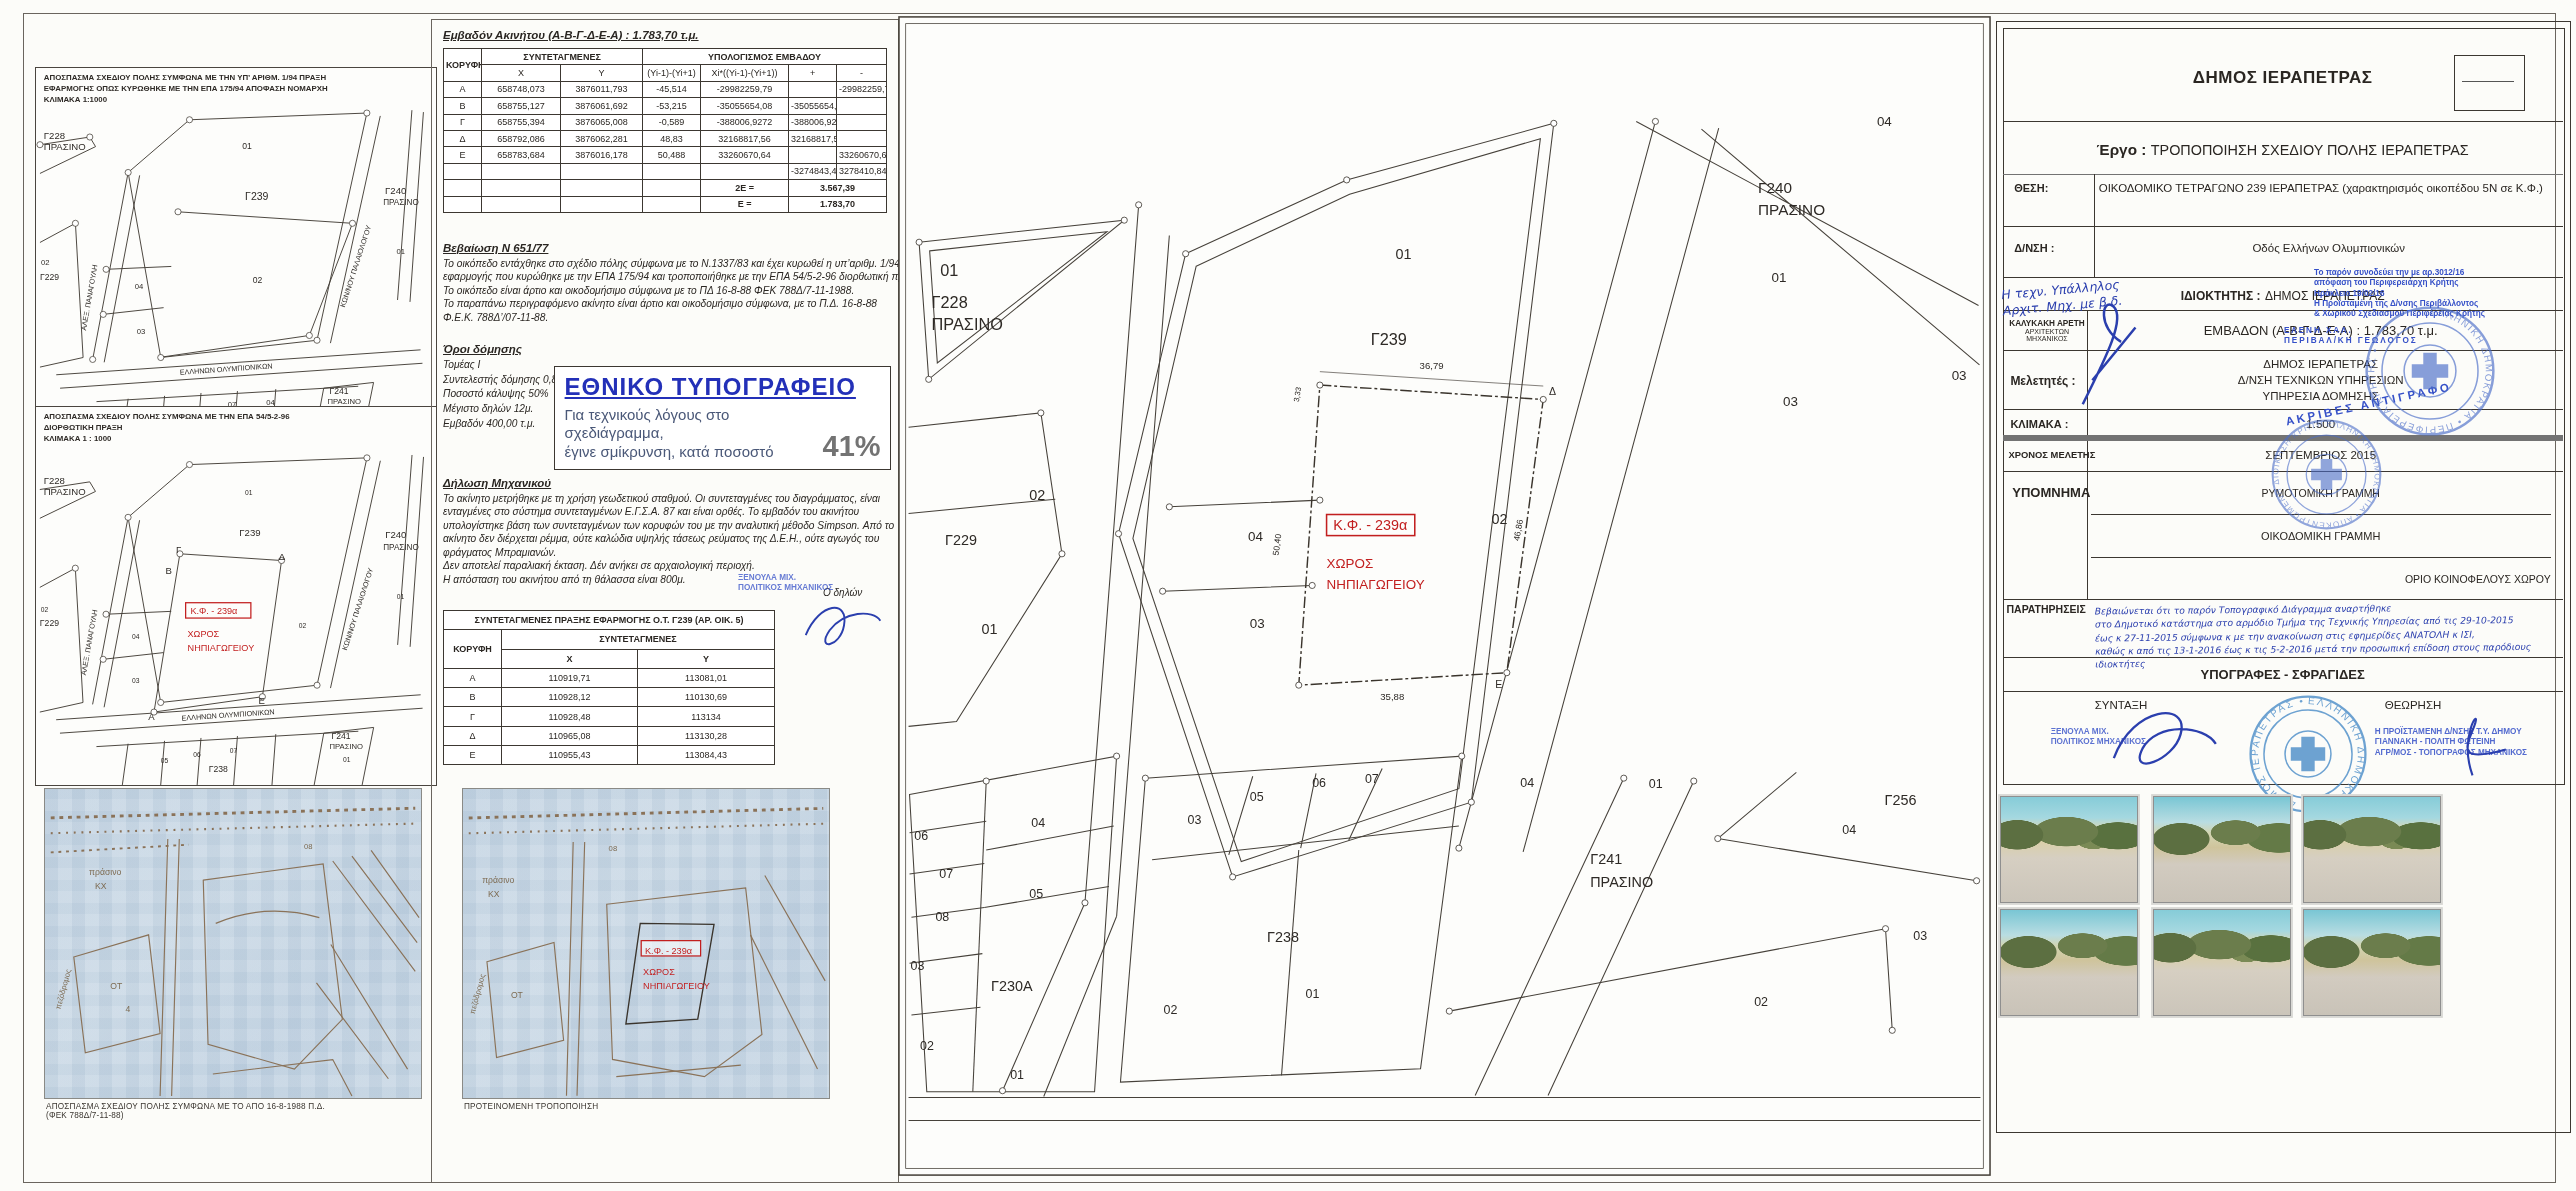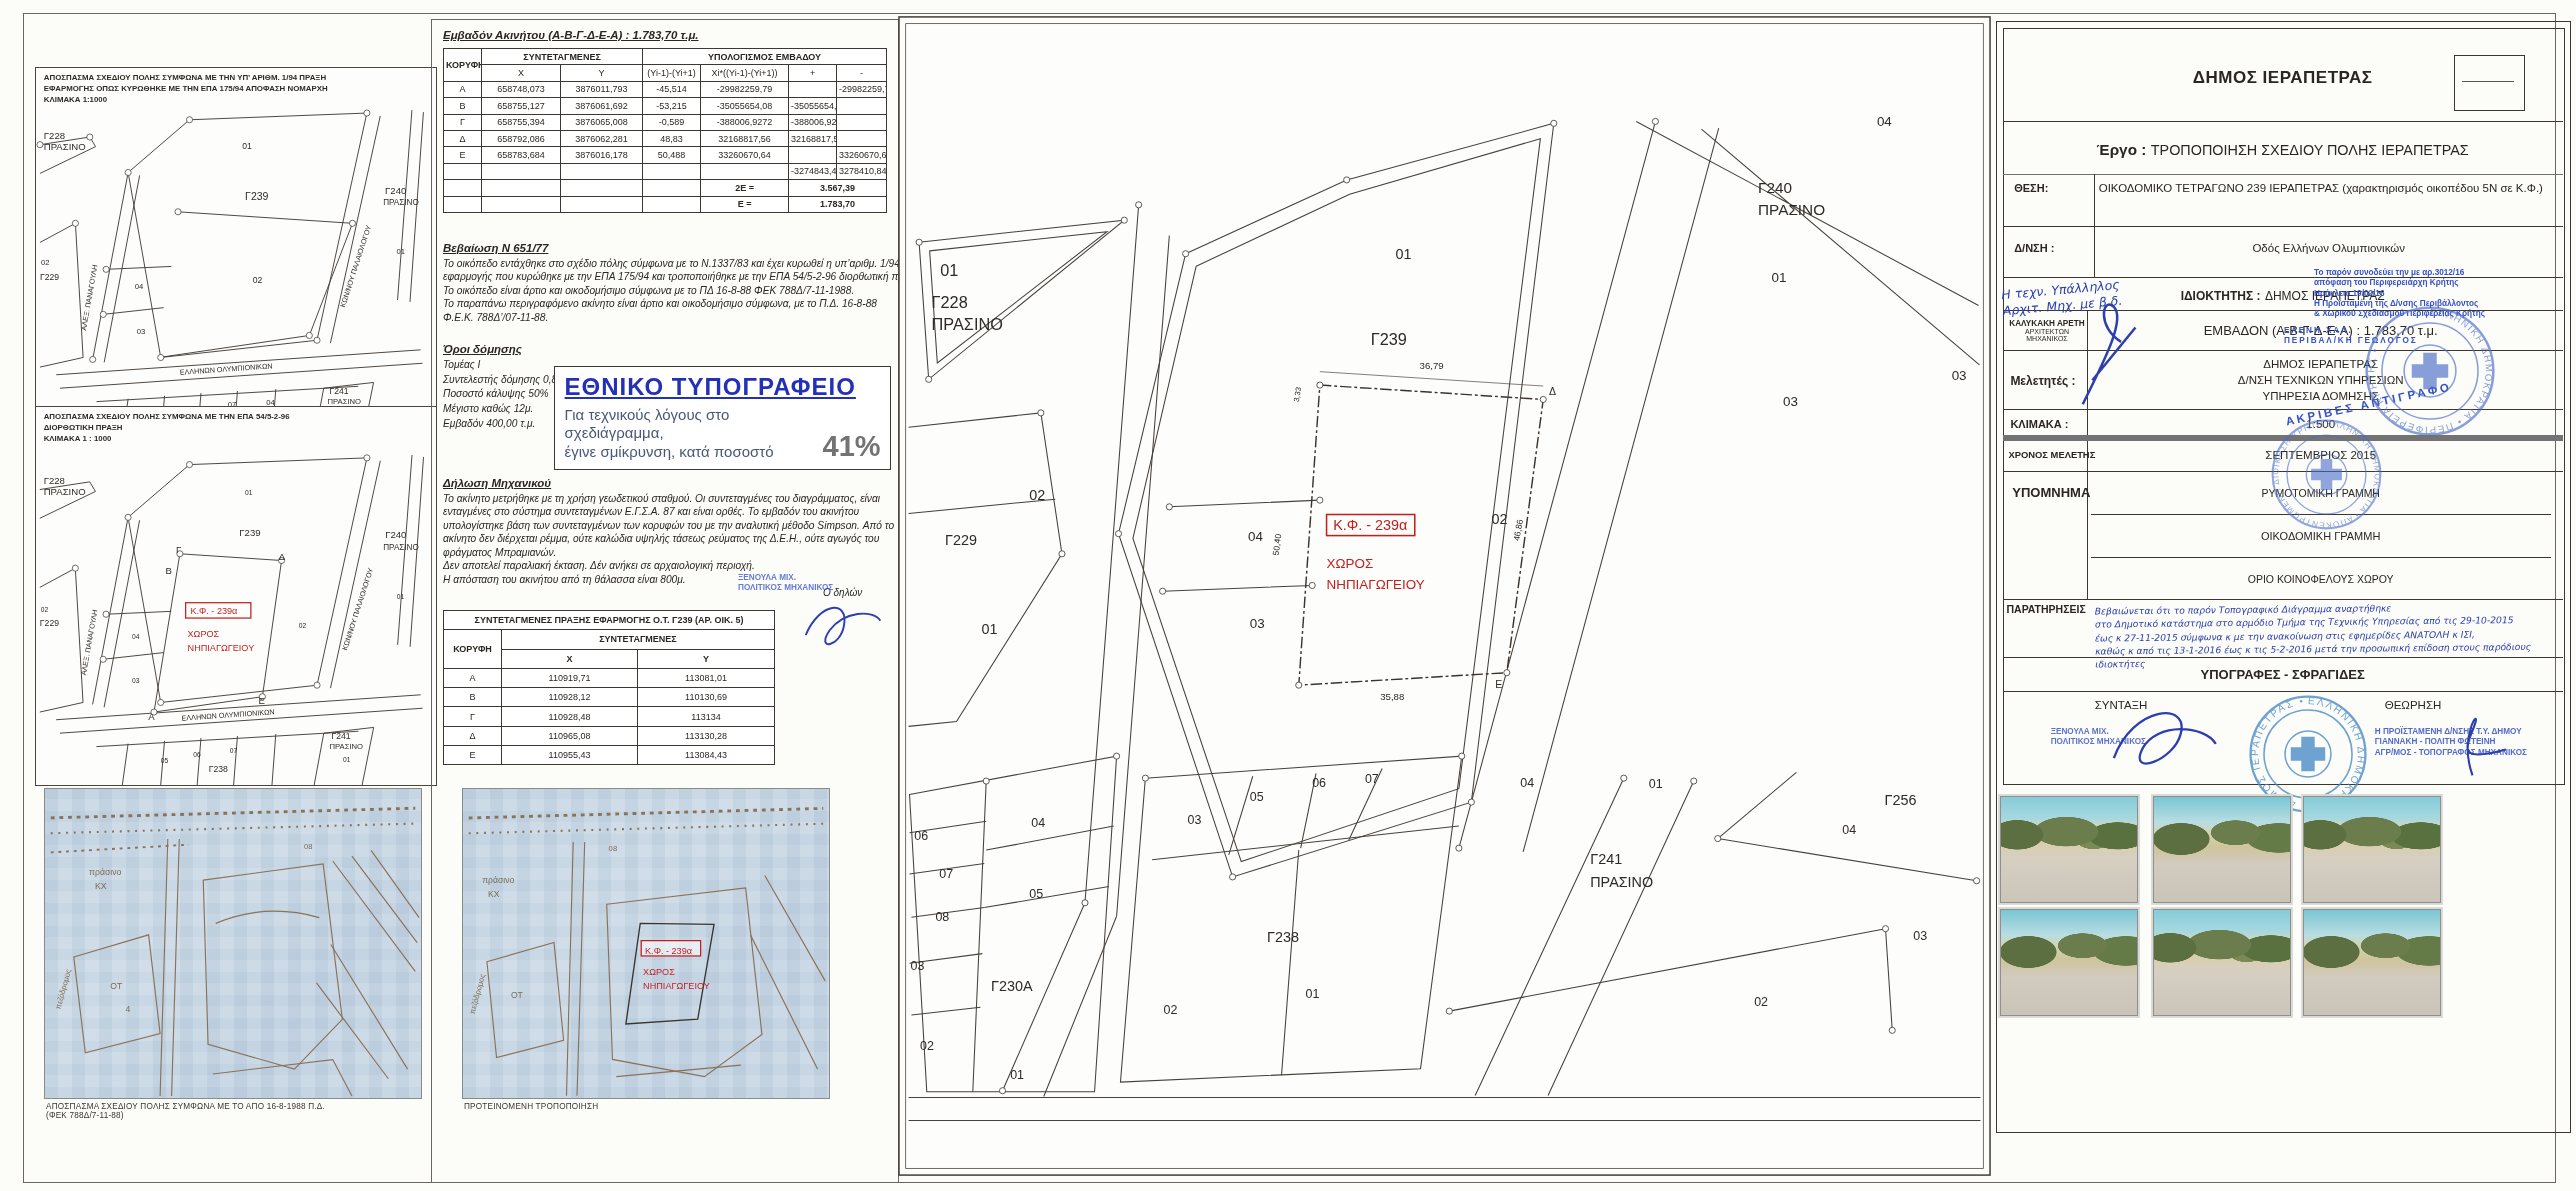"Μέγιστο καθώς 12μ." div { text: καθώς -> δηλών }
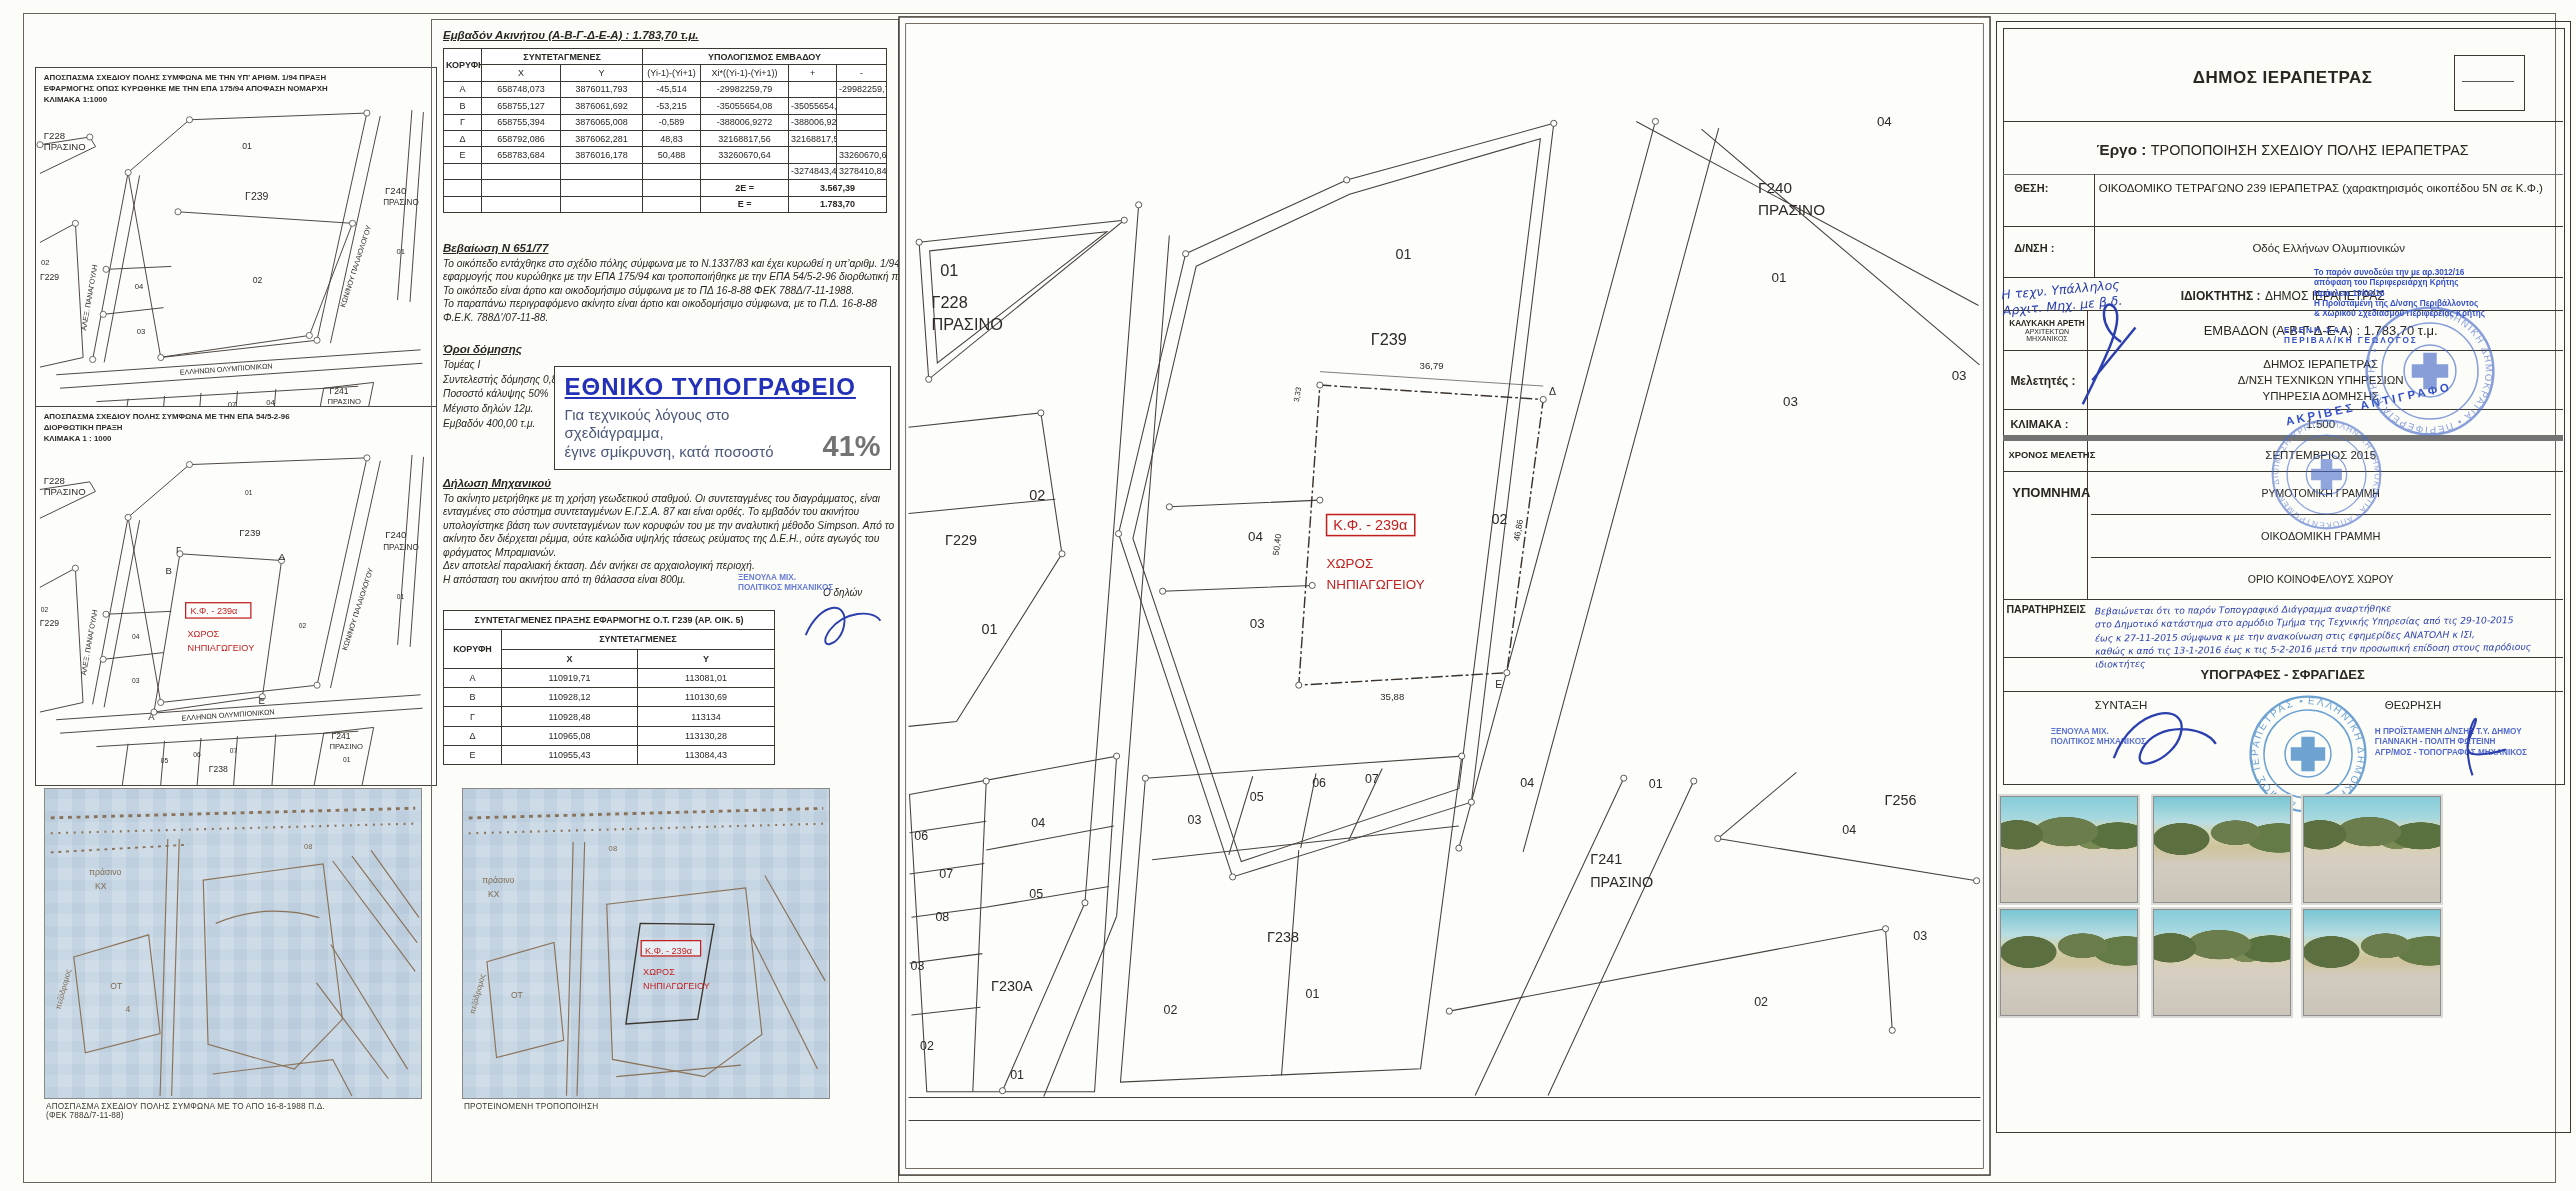"ΟΡΙΟ ΚΟΙΝΟΦΕΛΟΥΣ ΧΩΡΟΥ" div { text-align: center -> right }
